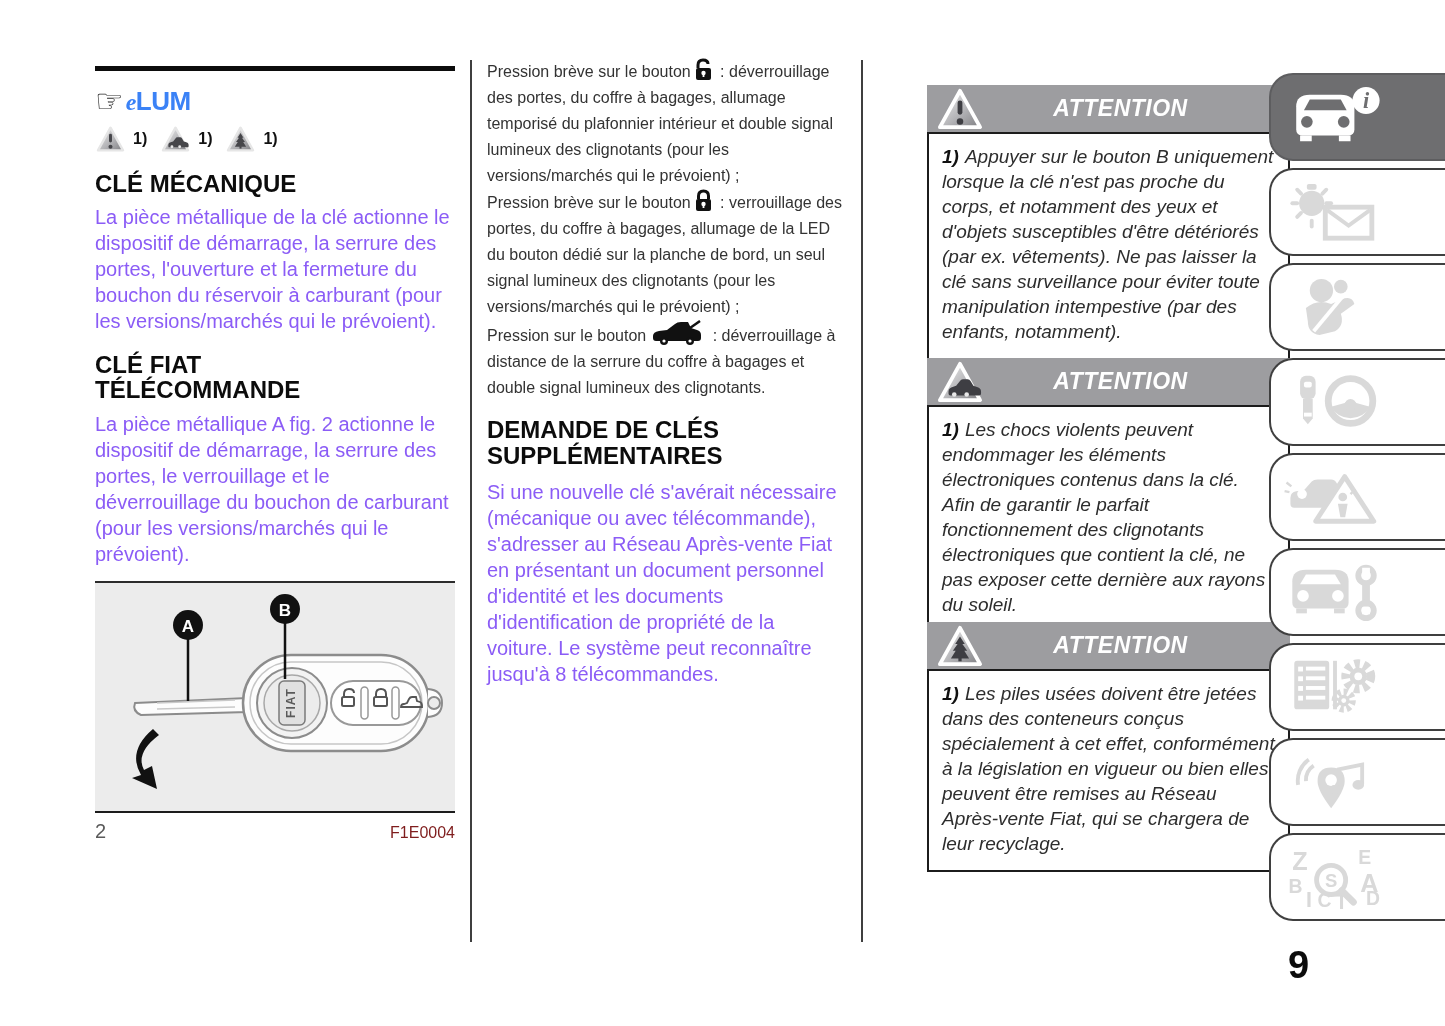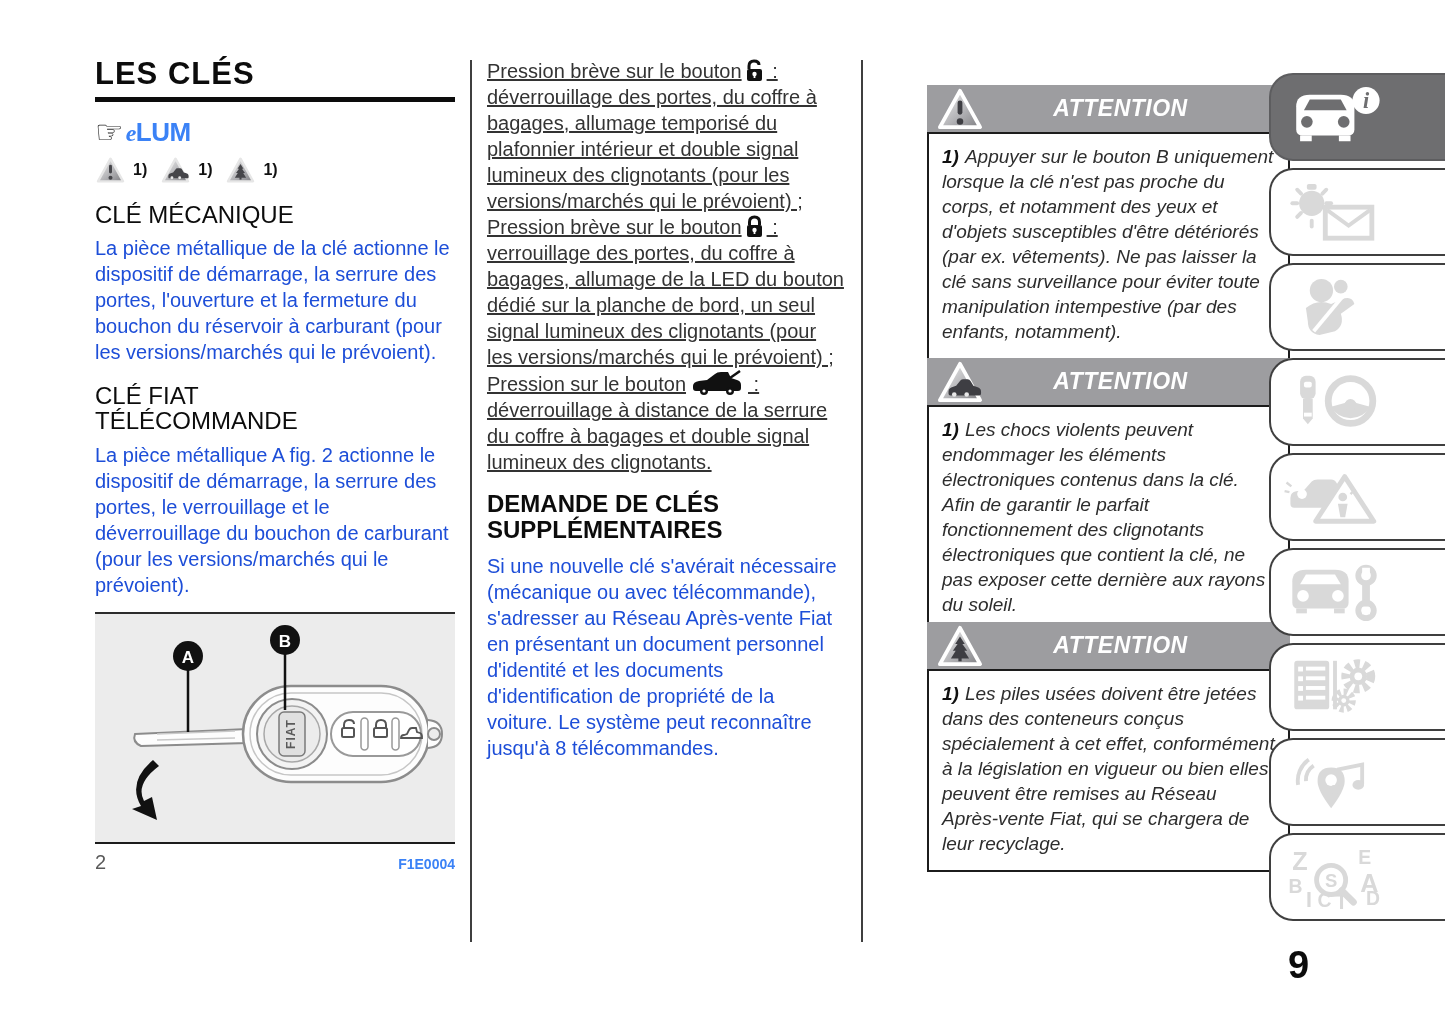"LES CLÉS" div.page-title { html: <div>LES CLÉS</div> -> none }
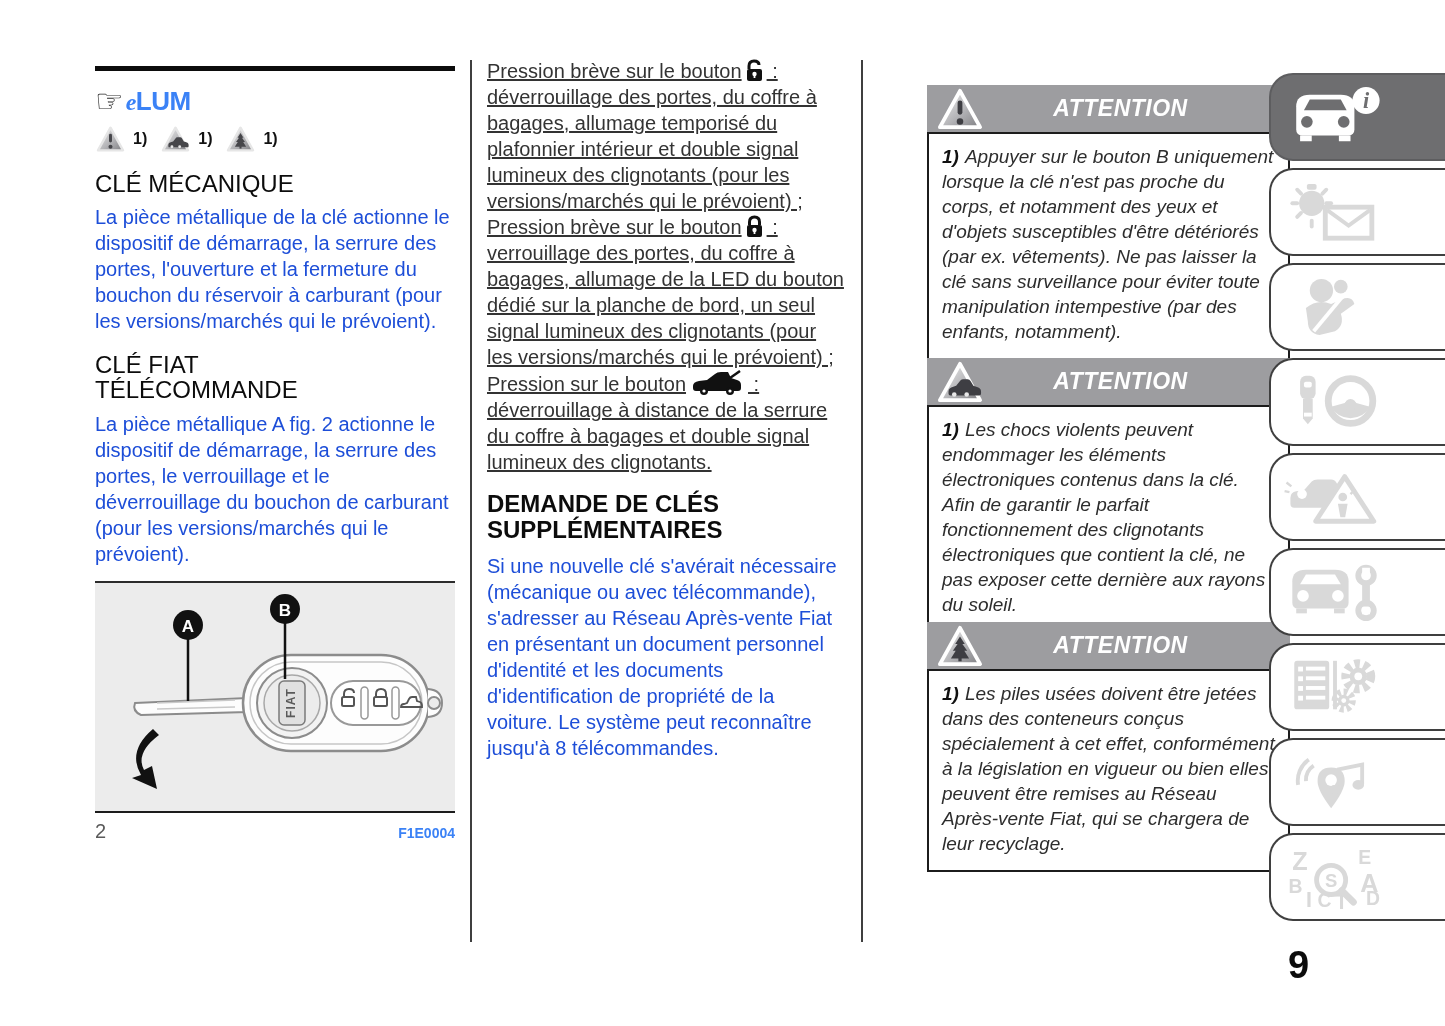"Pression brève sur le bouton" .mid-item { font-size: 20px -> 16px; text-decoration: underline -> none }
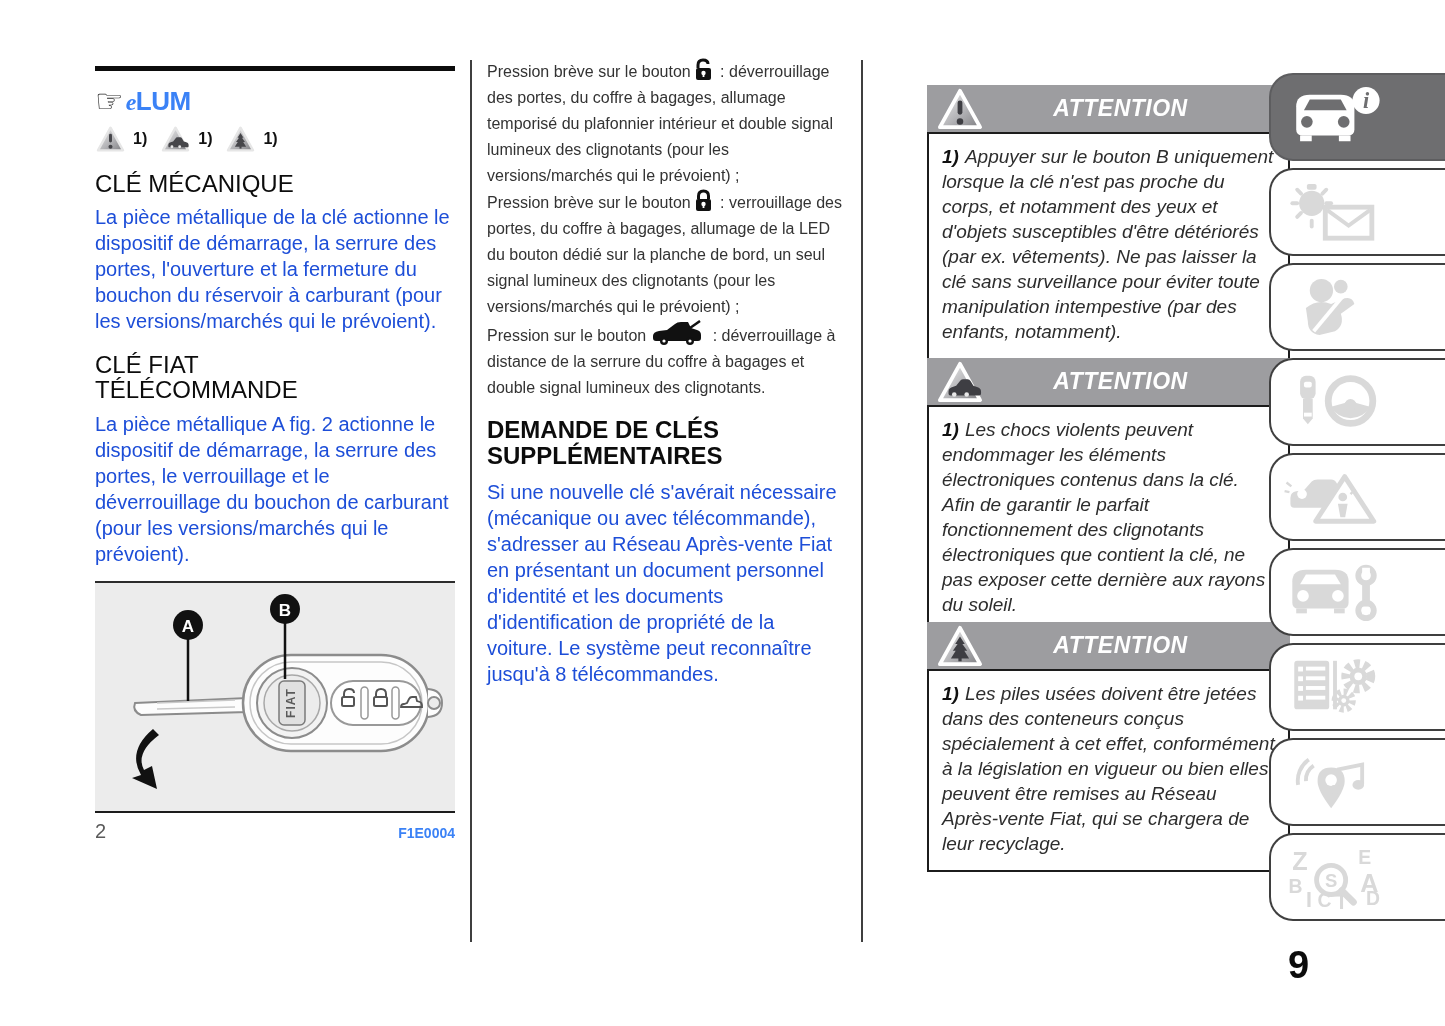"CLÉ MÉCANIQUE" h2.sect { font-weight: 400 -> 700 }
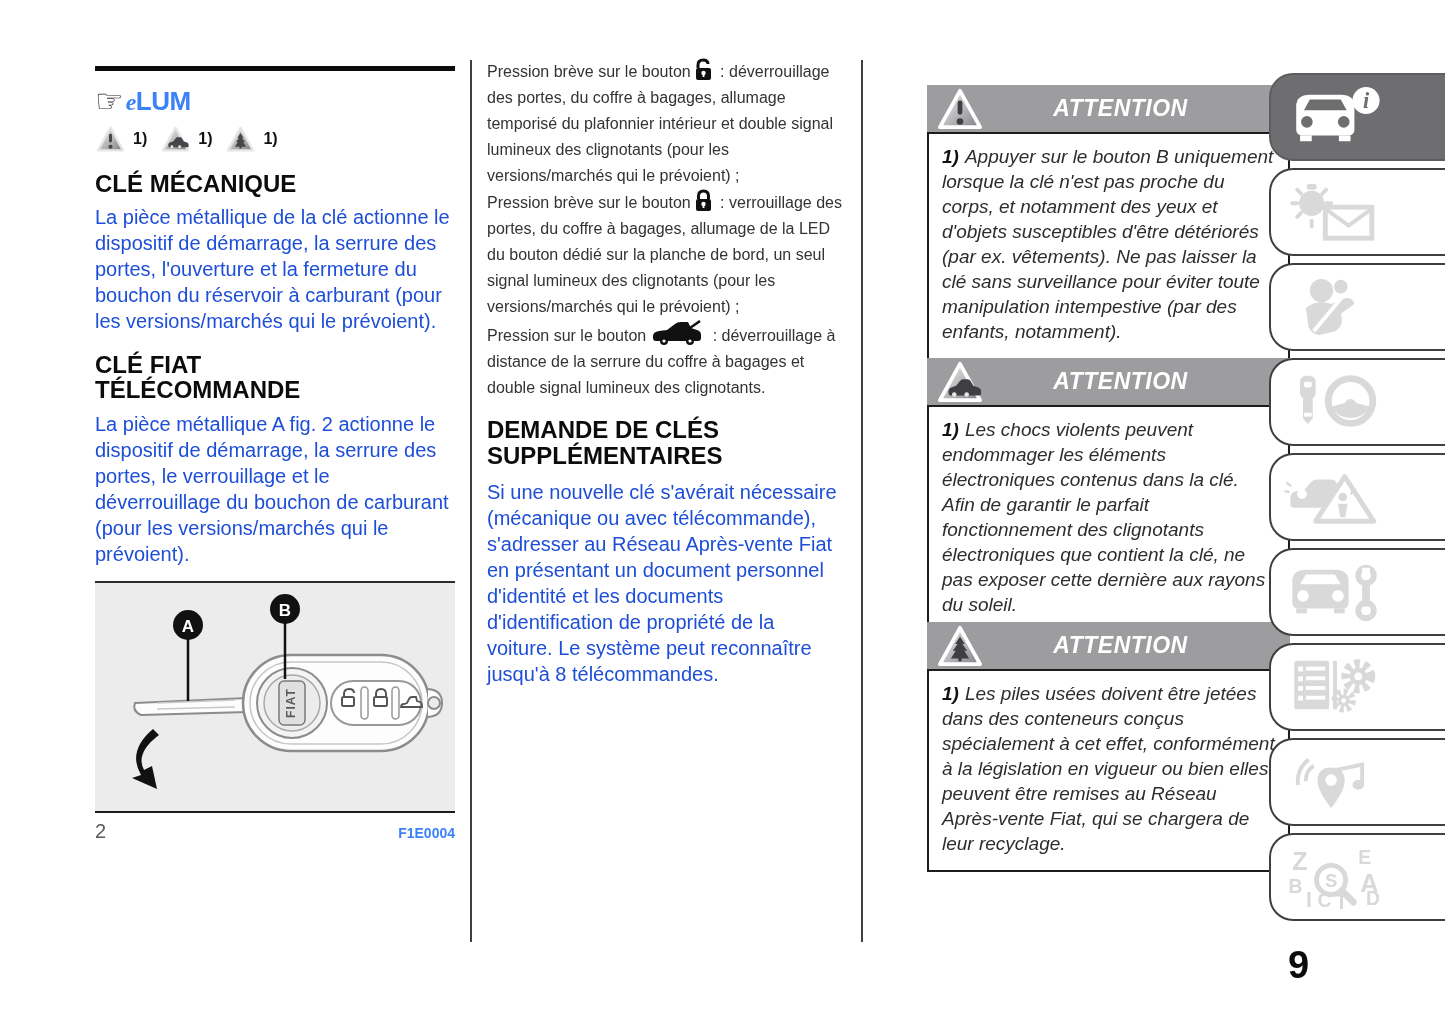"La pièce métallique de la" p.body { color: #1d4ed8 -> #8b5cf6 }
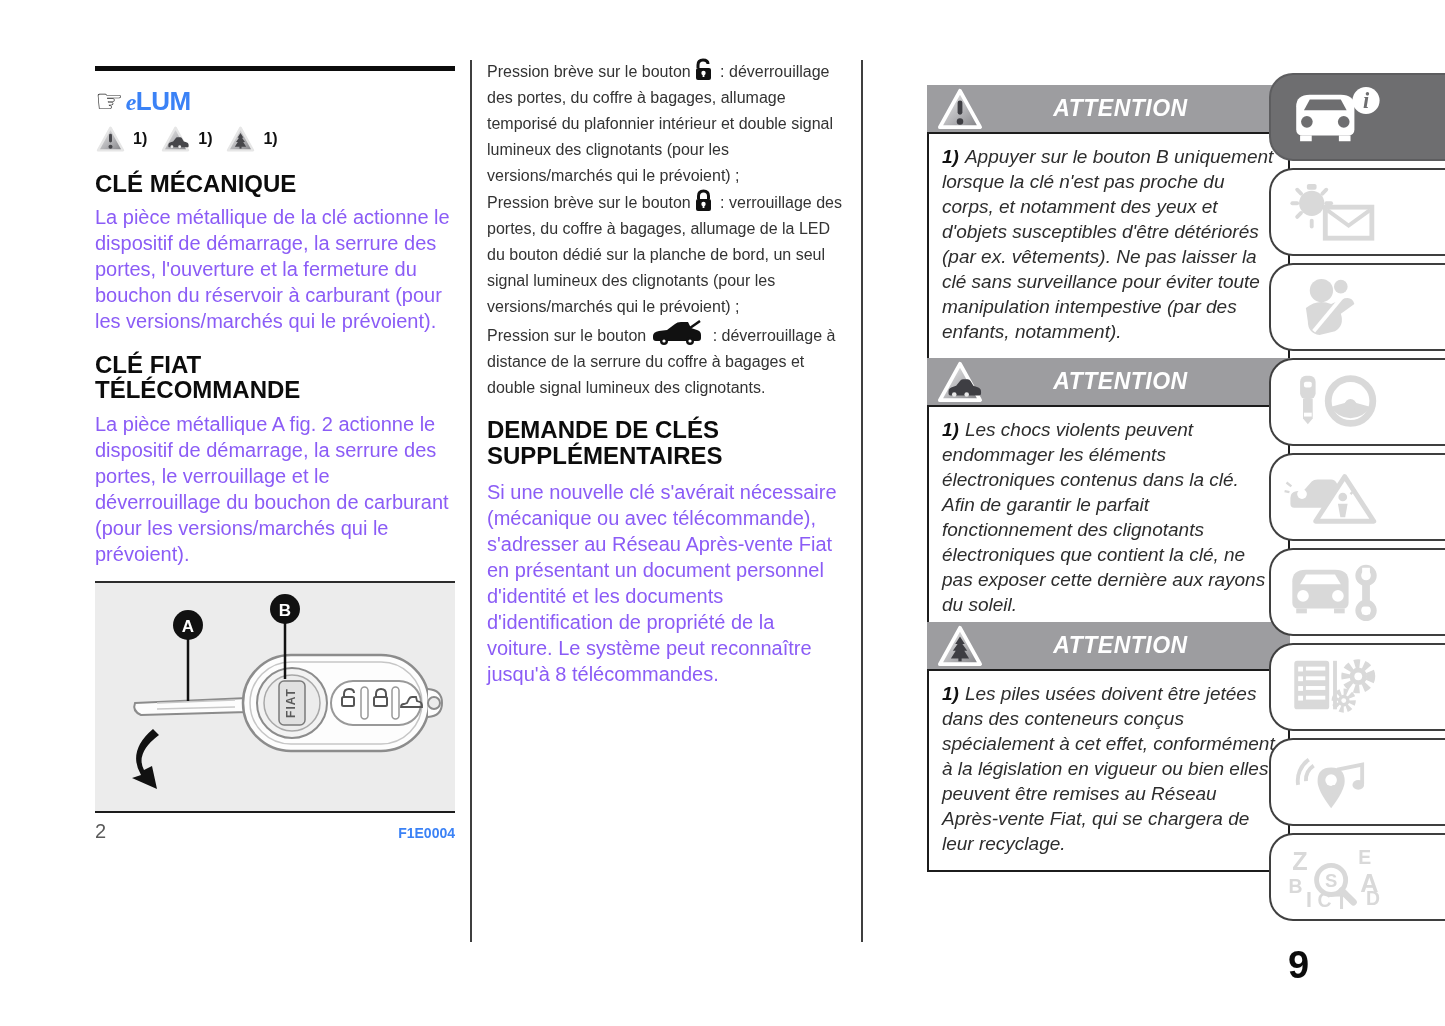"F1E0004" .fig-code { color: #3b82f6 -> #7f1d1d; font-size: 14px -> 16px; font-weight: 700 -> 400 }
